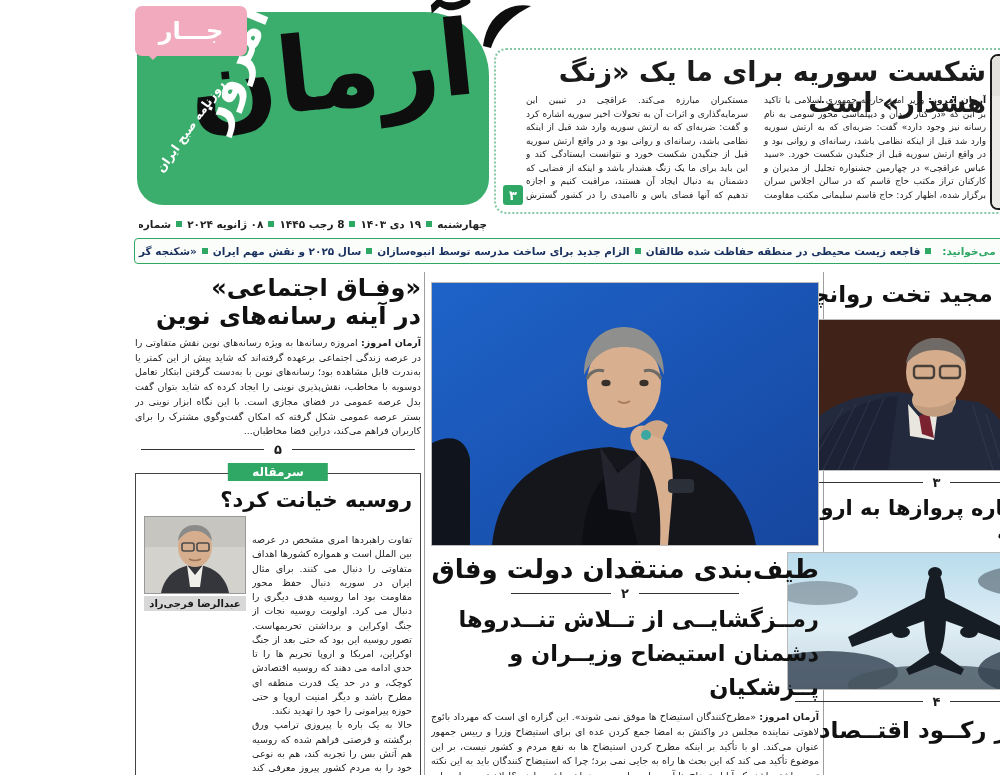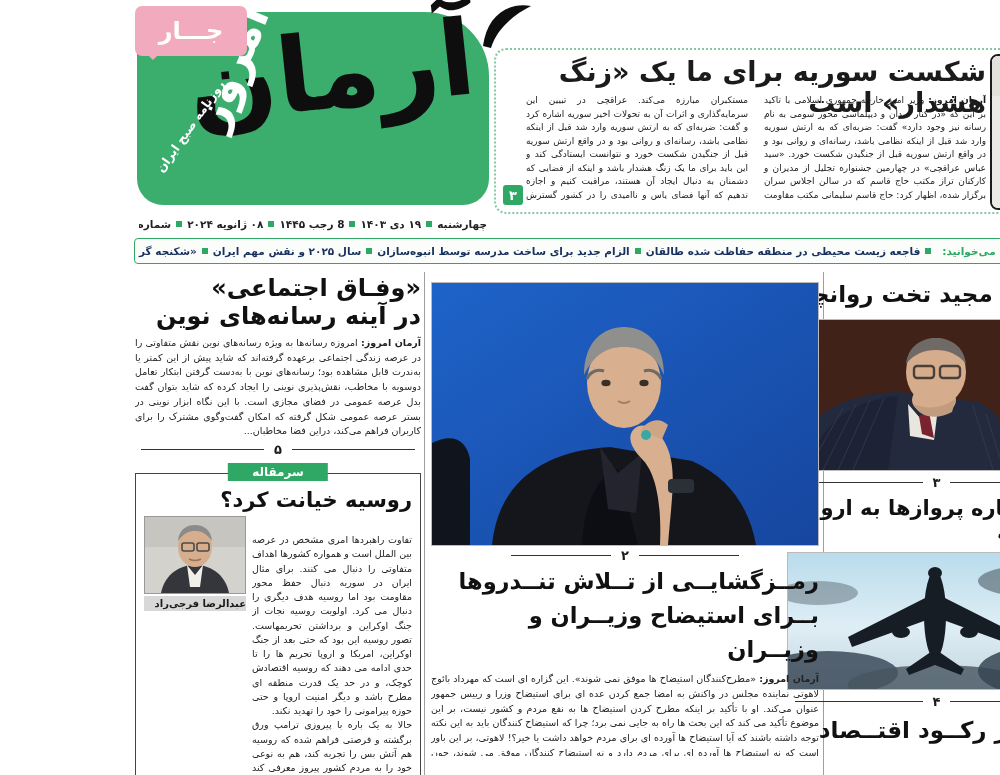"طیف‌بندی منتقدان دولت وفاق" div.hl { html: none -> <div>طیف‌بندی منتقدان دولت وفاق</div> }
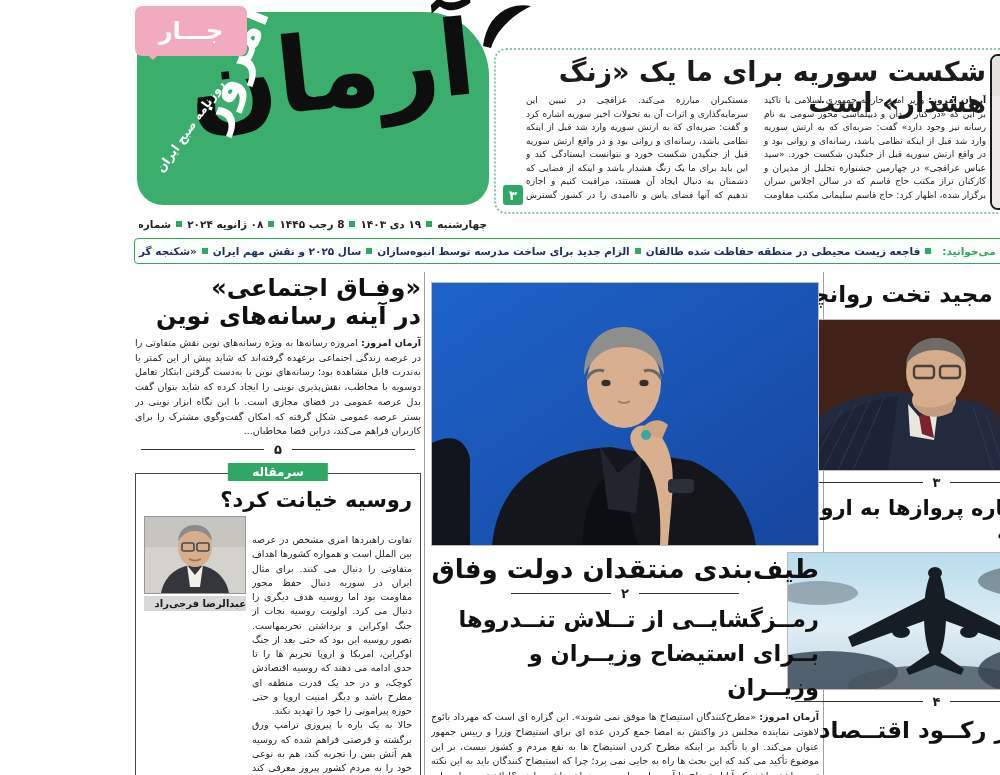"عبدالرضا فرجی‌راد" #ed-author { text-align: right -> center }
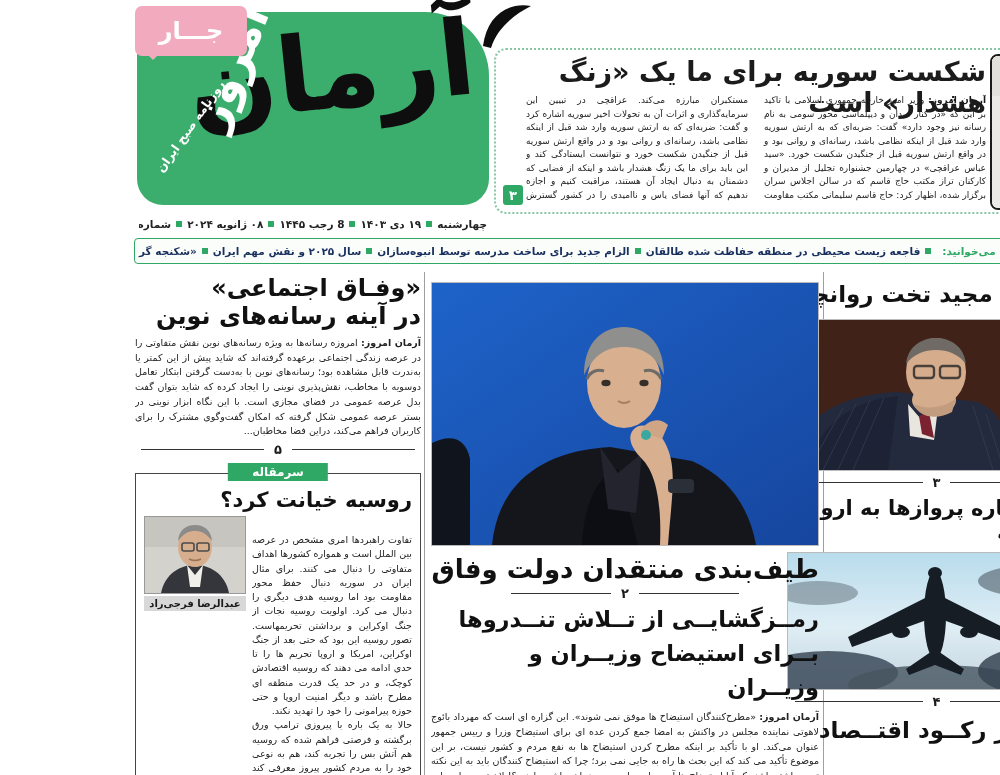"بــرای استیضاح وزیــران و وزیــران" div { text: بــرای استیضاح وزیــران و وزیــران -> دشمنان استیضاح وزیــران و پــزشکیان }
